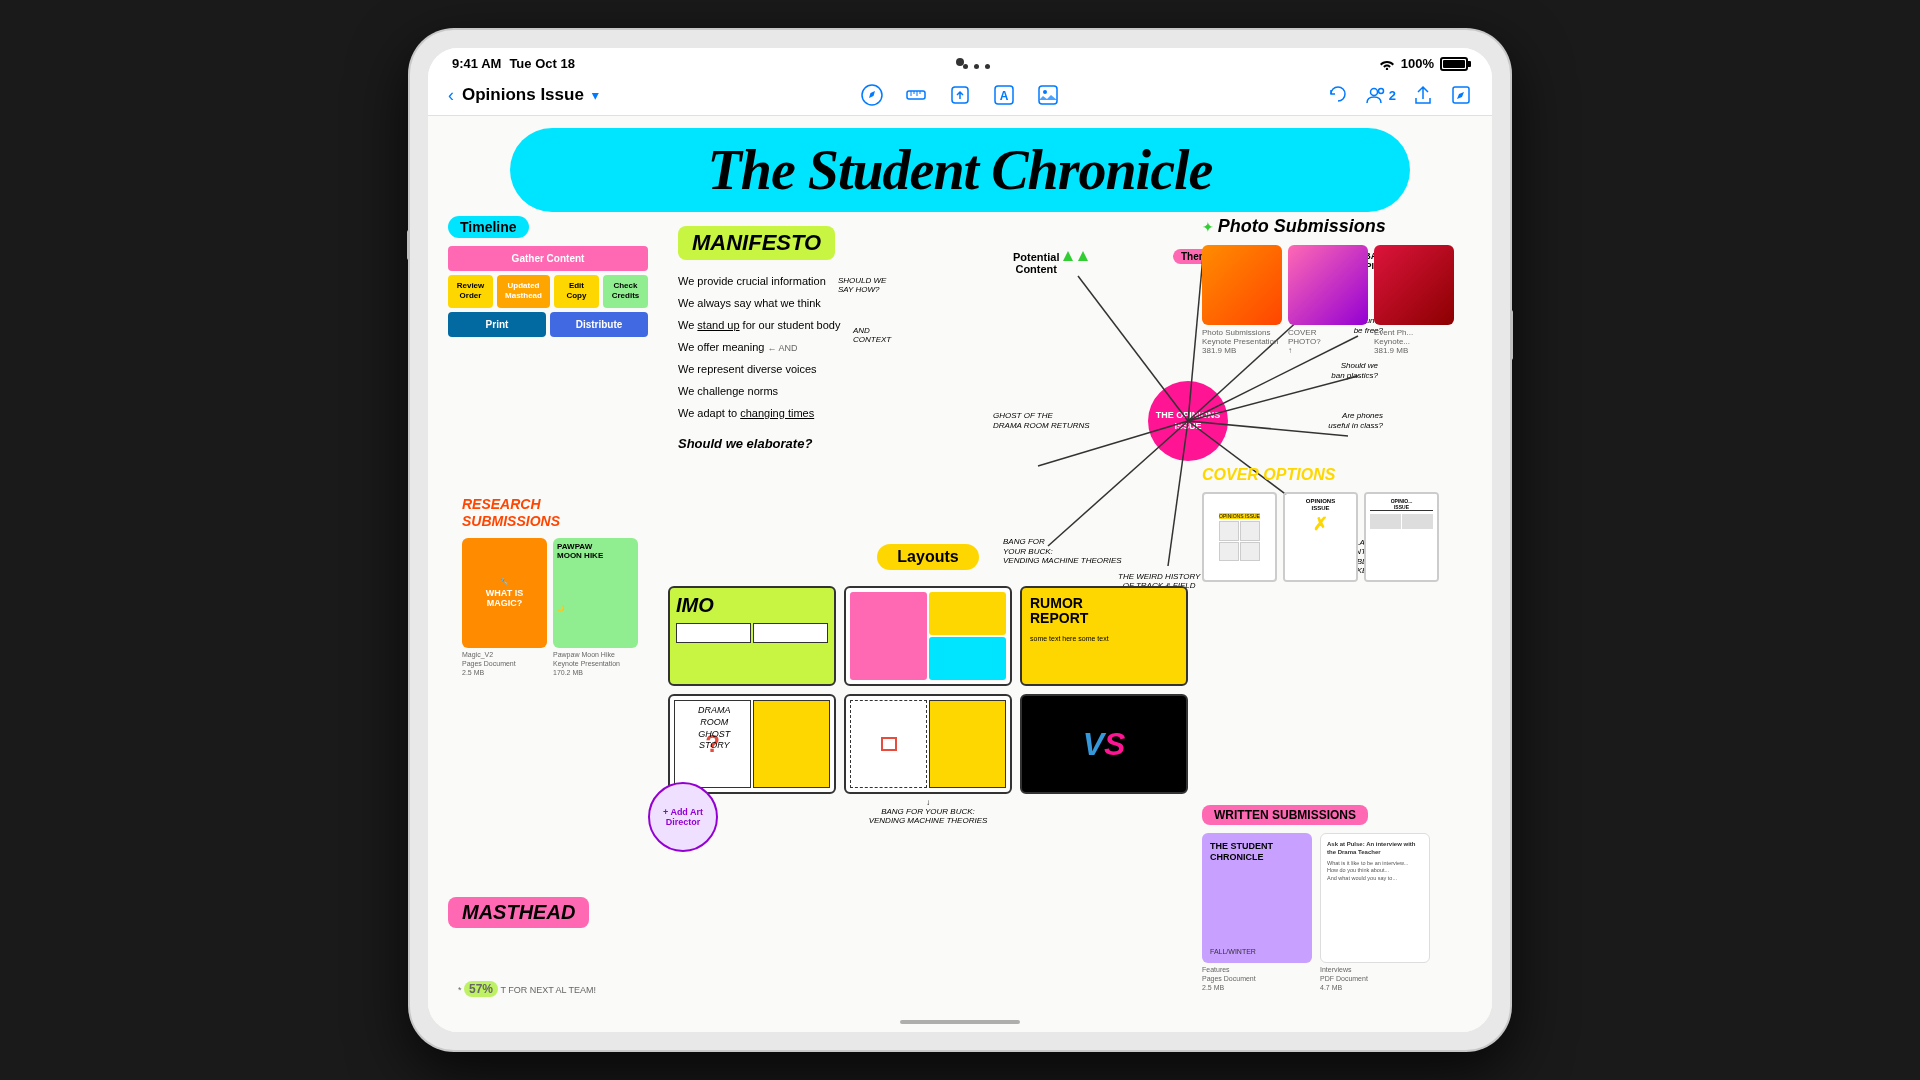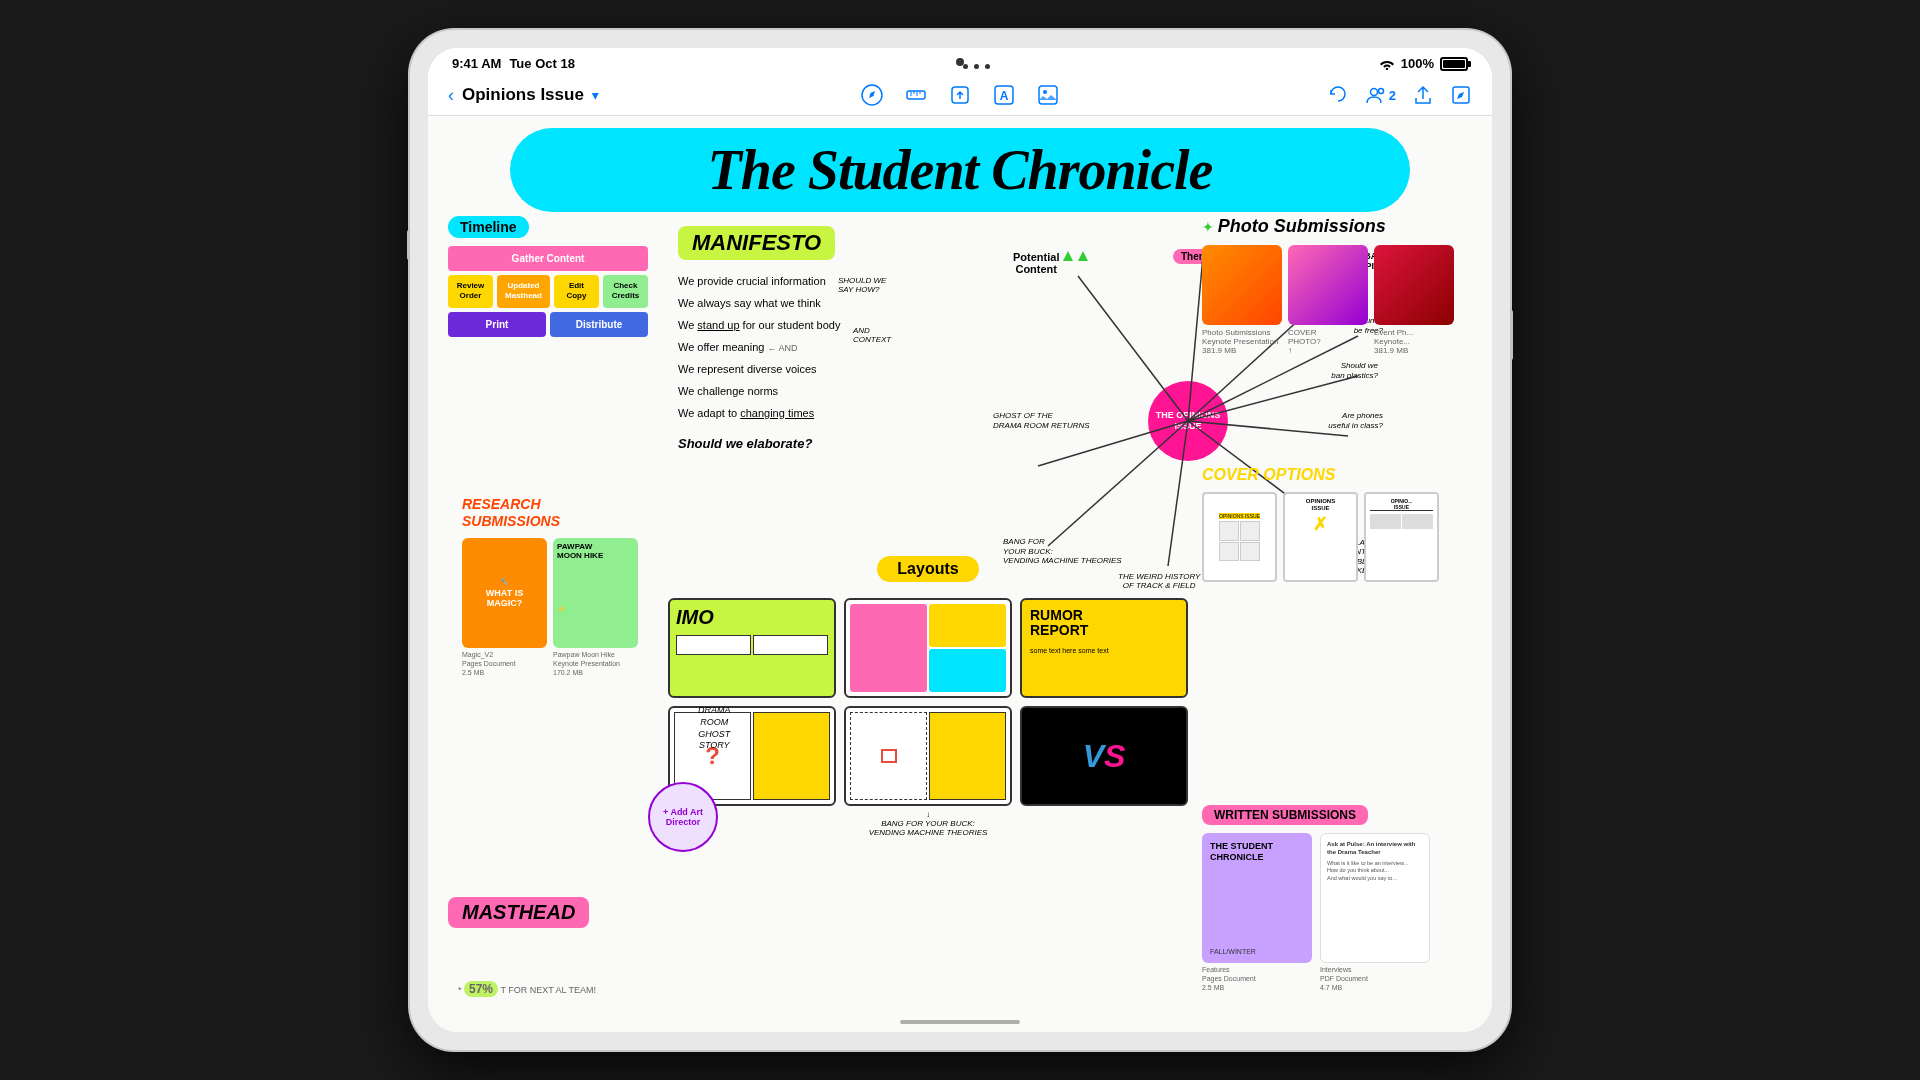"Print" .sticky-teal { background: #6d28d9 -> #0369a1 }
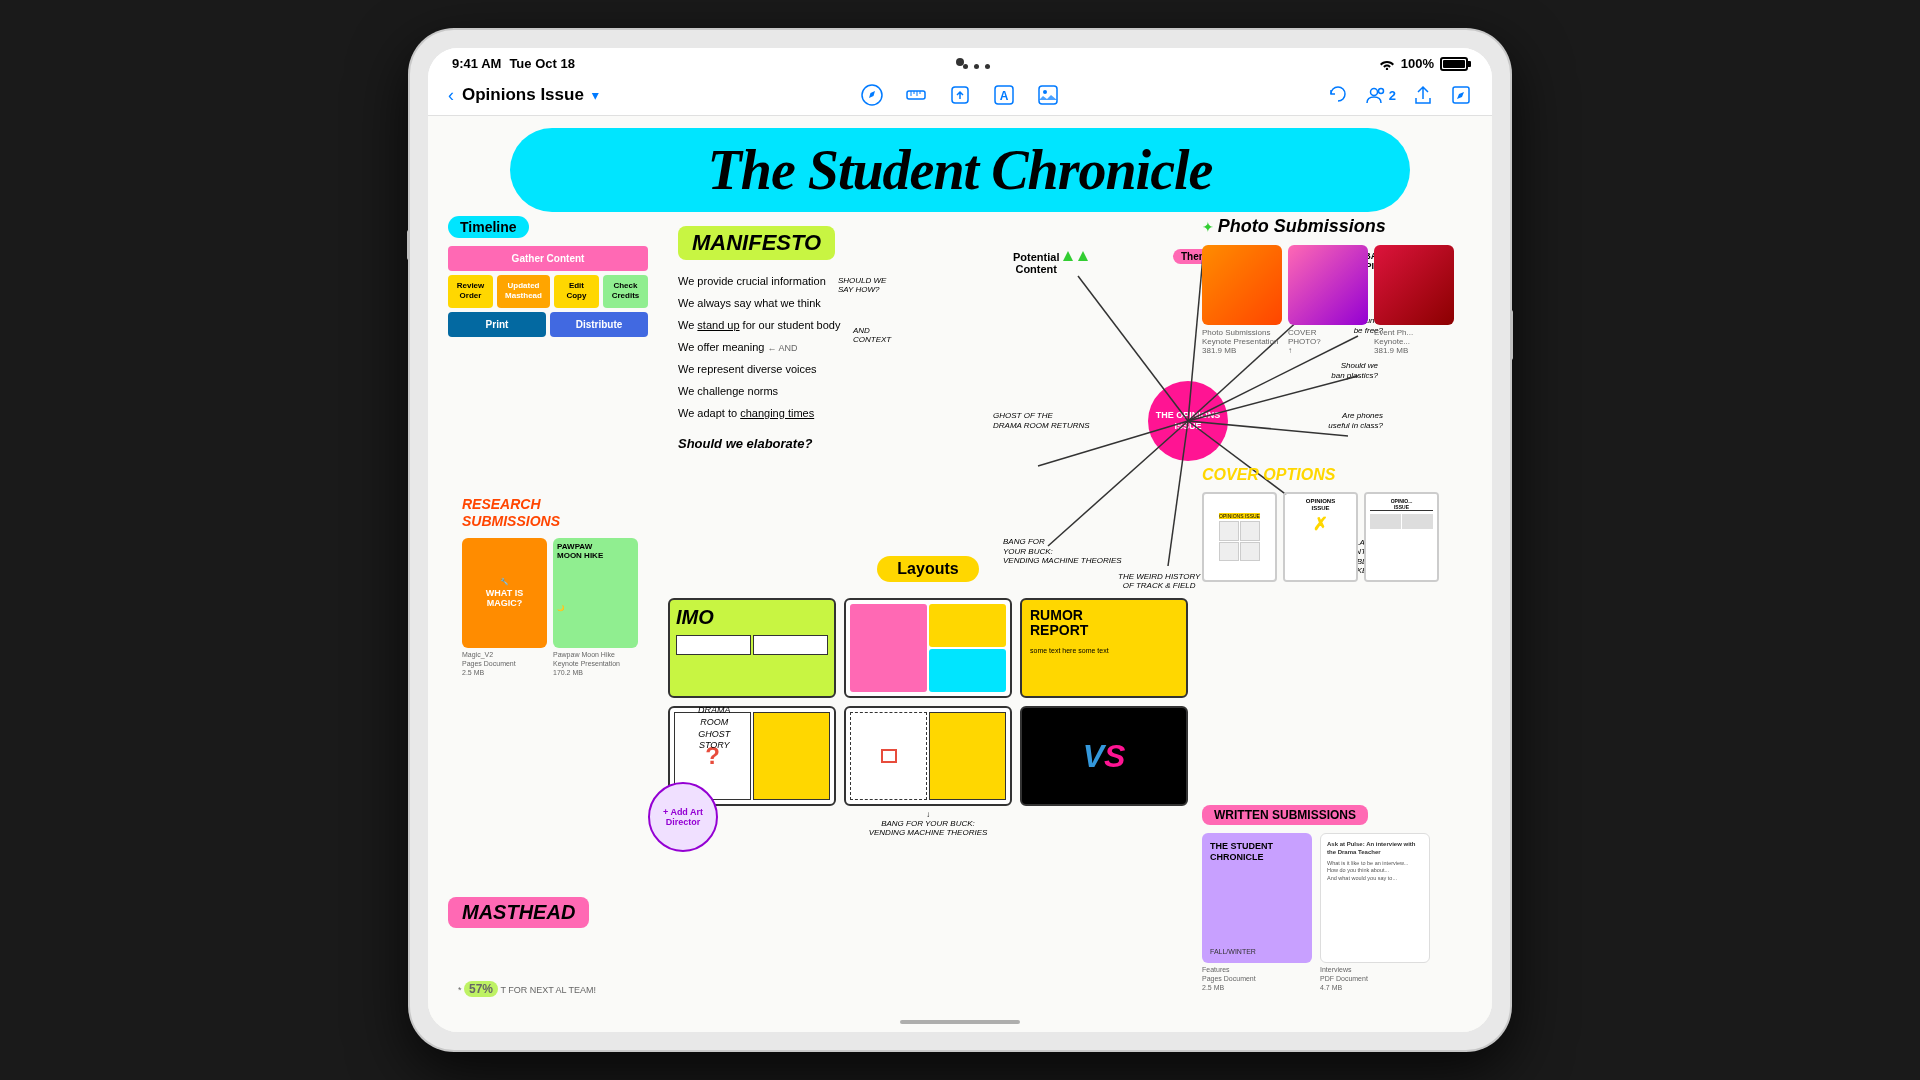"Layouts" .layouts-section { top: 440px -> 428px }
